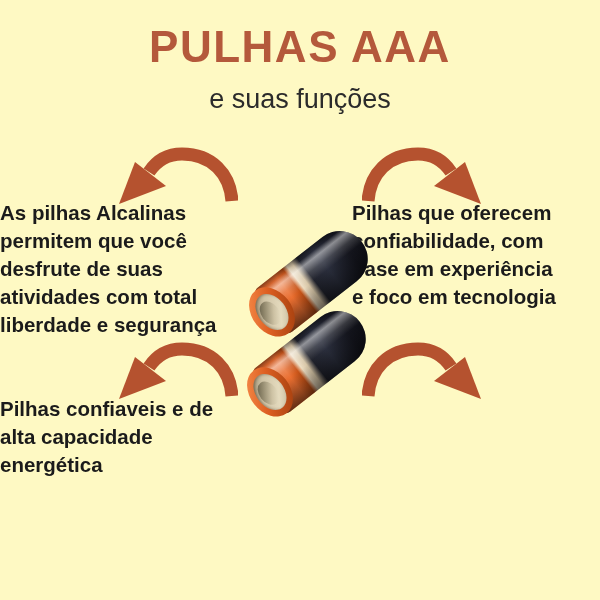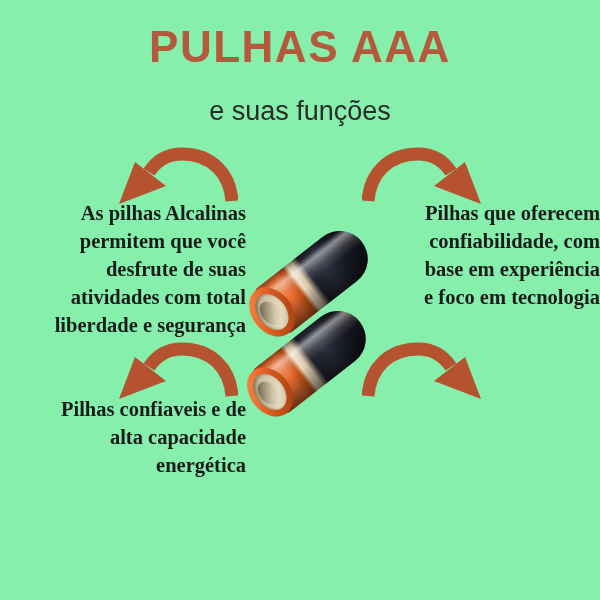"PULHAS AAA" .canvas { background: #86efac -> #fef9c3 }
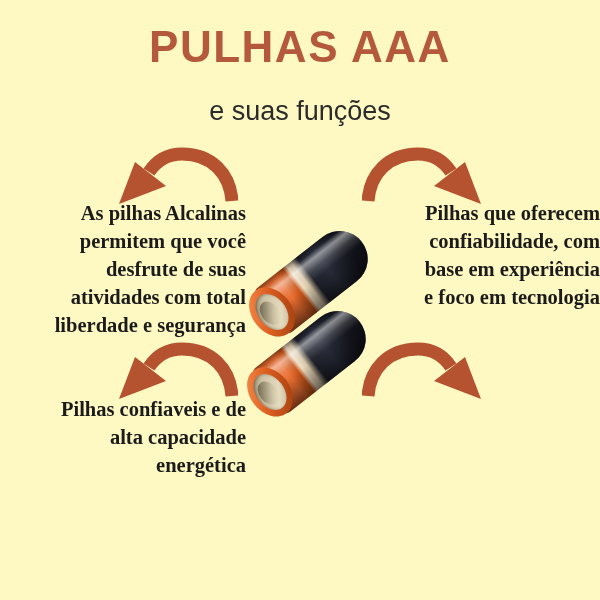"e suas funções" .subtitle { top: 96px -> 84px }
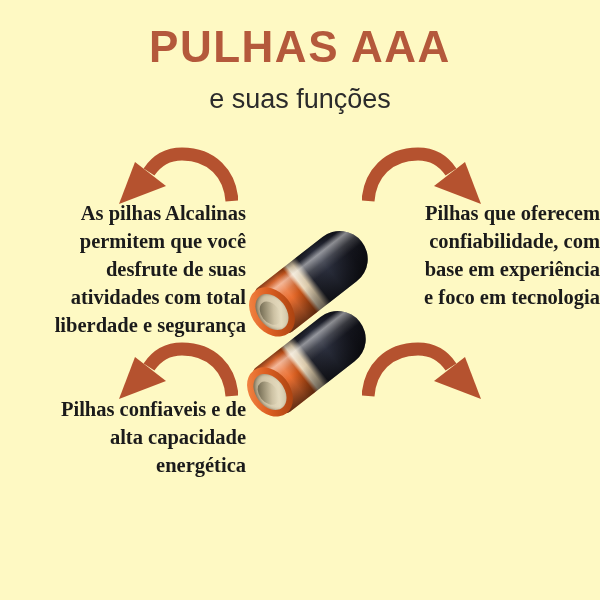"As pilhas Alcalinas" .tblock { font-family: Liberation Serif, serif -> none; text-align: right -> left }
